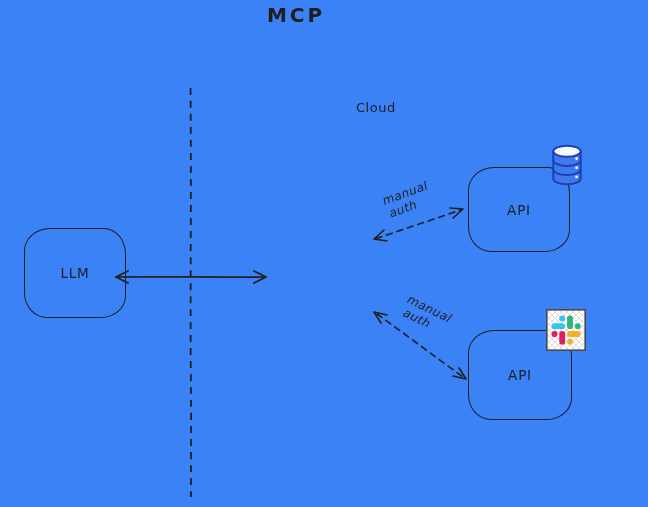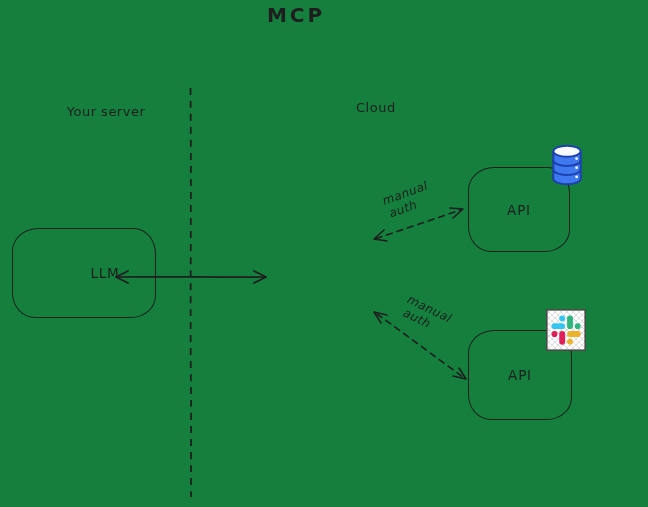"MCP" .canvas { background: #15803d -> #3b82f6 }
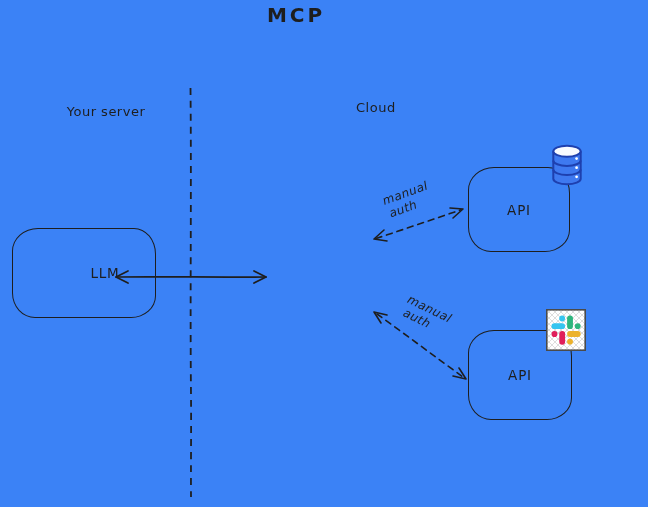"Your server" div.region-label { html: <div>Your server</div> -> none }
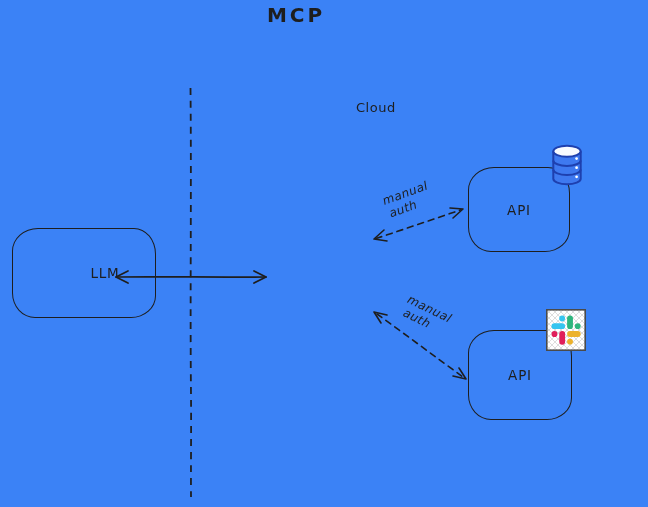"LLM" .node.llm { left: 12px -> 24px; padding-left: 42px -> none }
